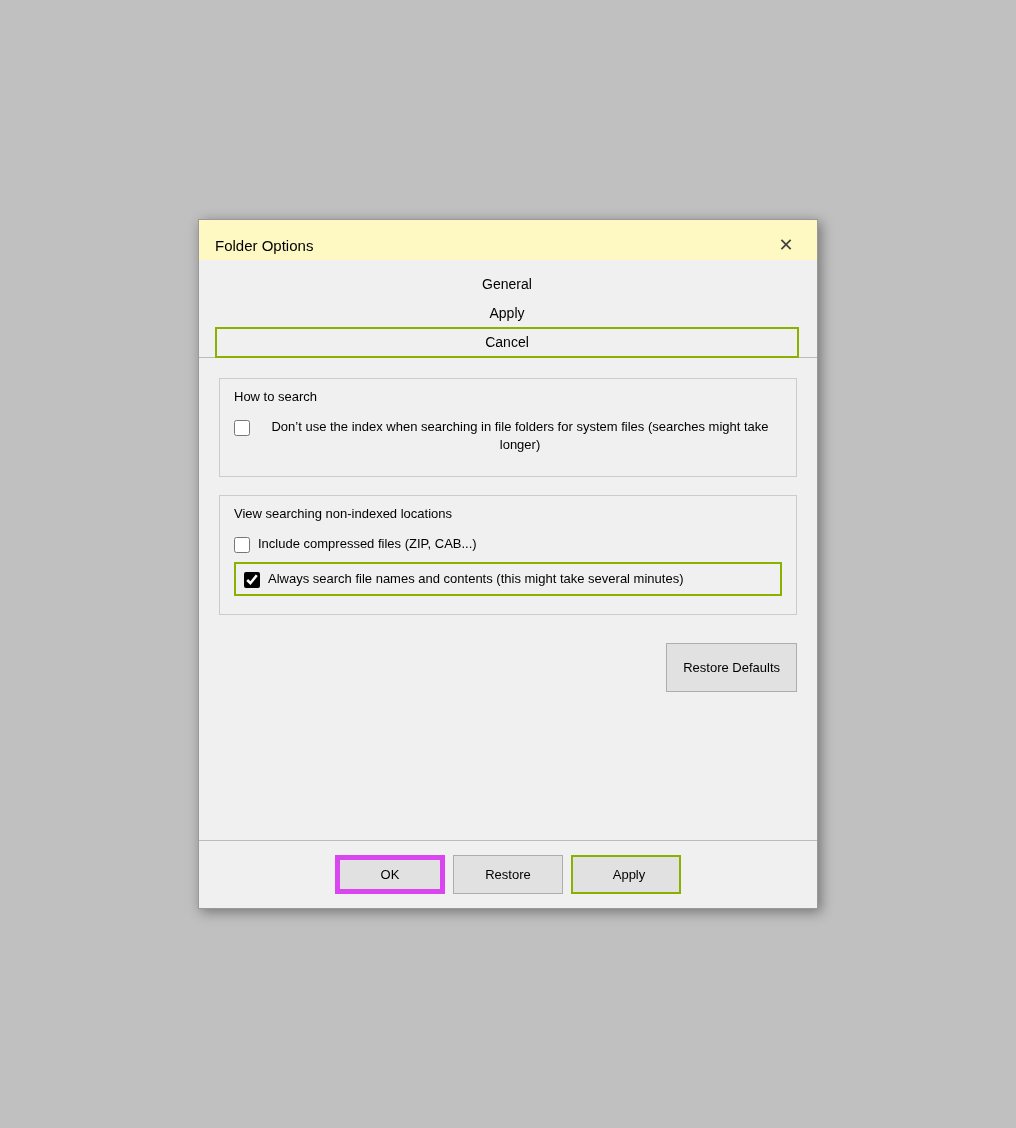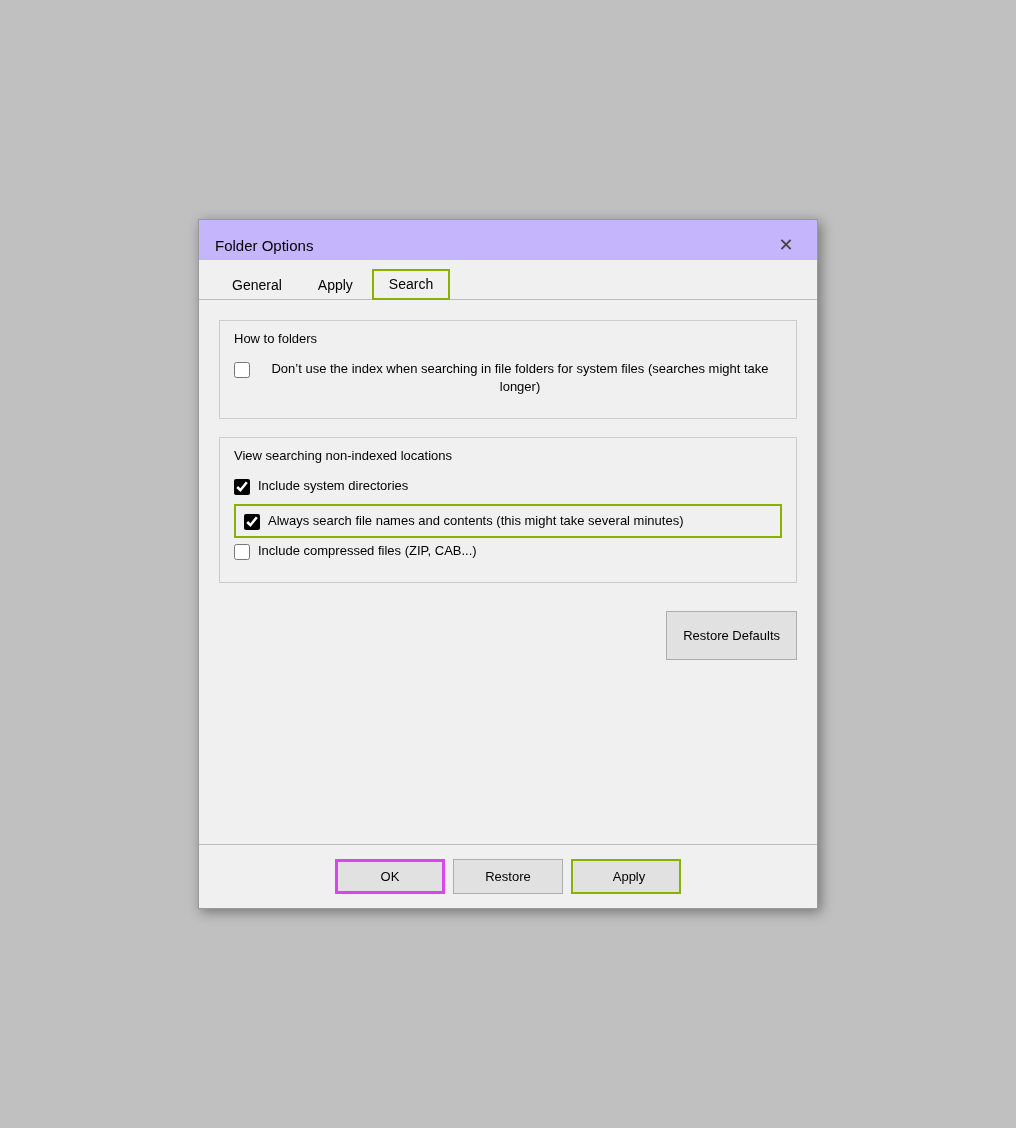"Folder Options" .title-bar { background: #c4b5fd -> #fef9c3 }
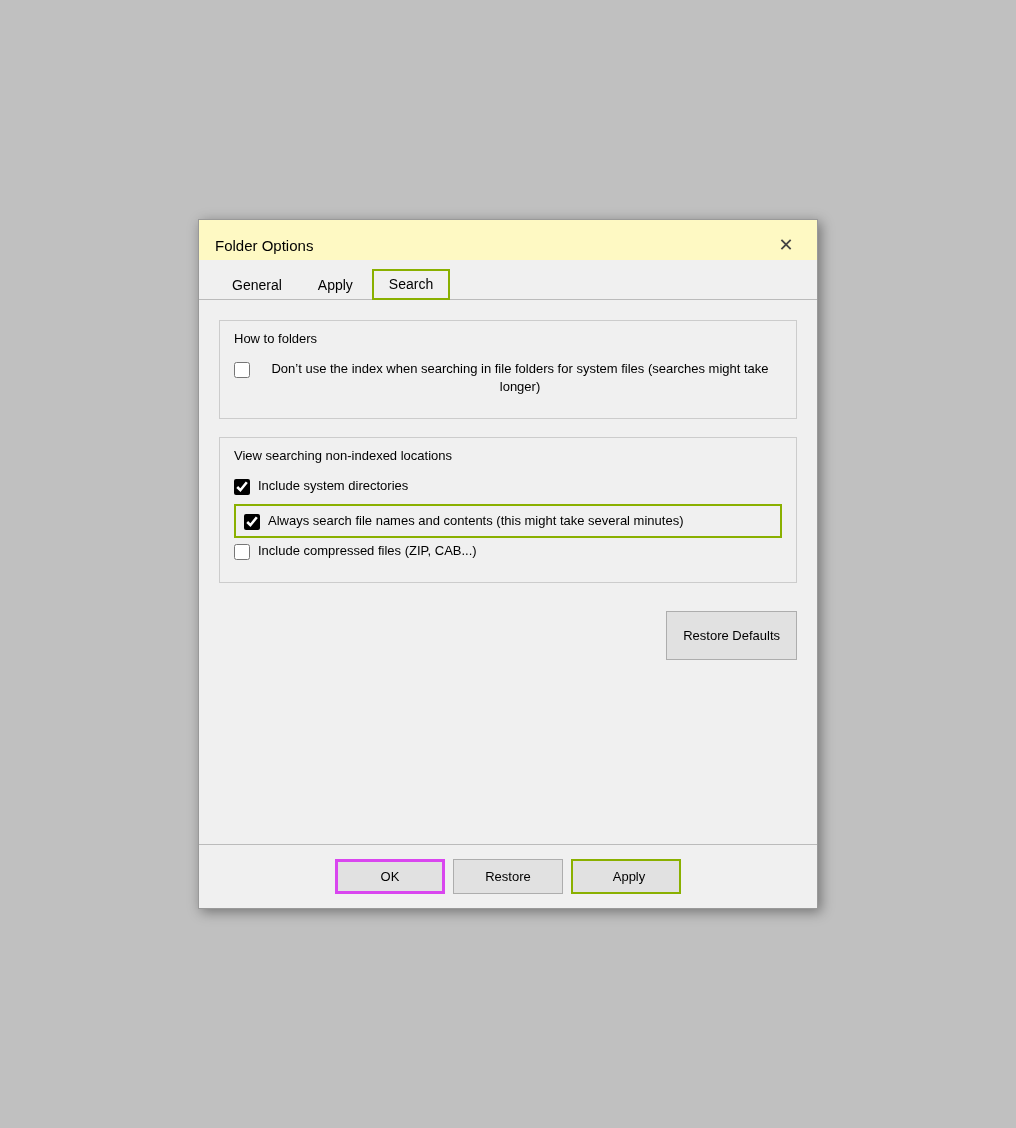"General" .tabs { flex-direction: none -> column }
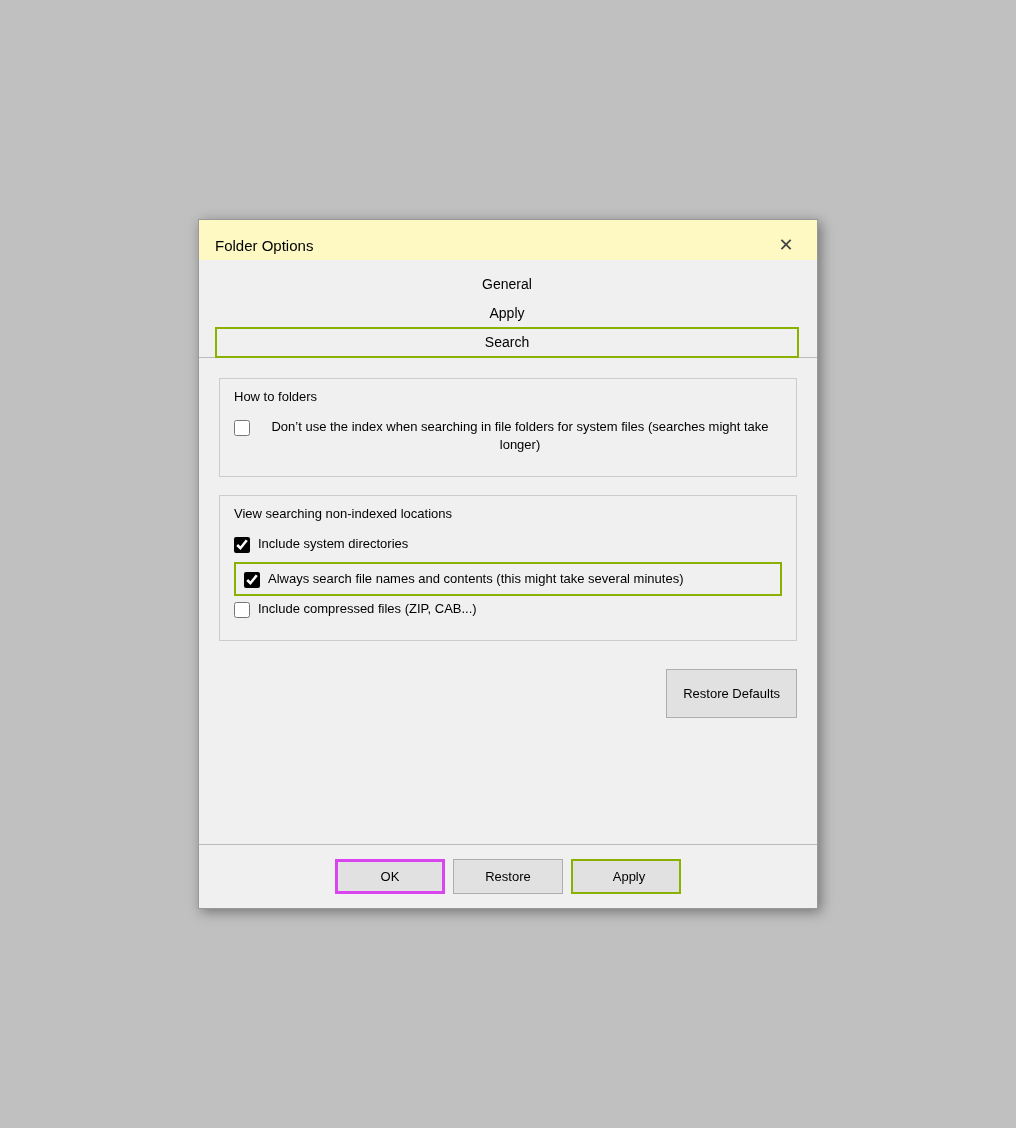"Search" button.tab { text: Search -> Cancel }
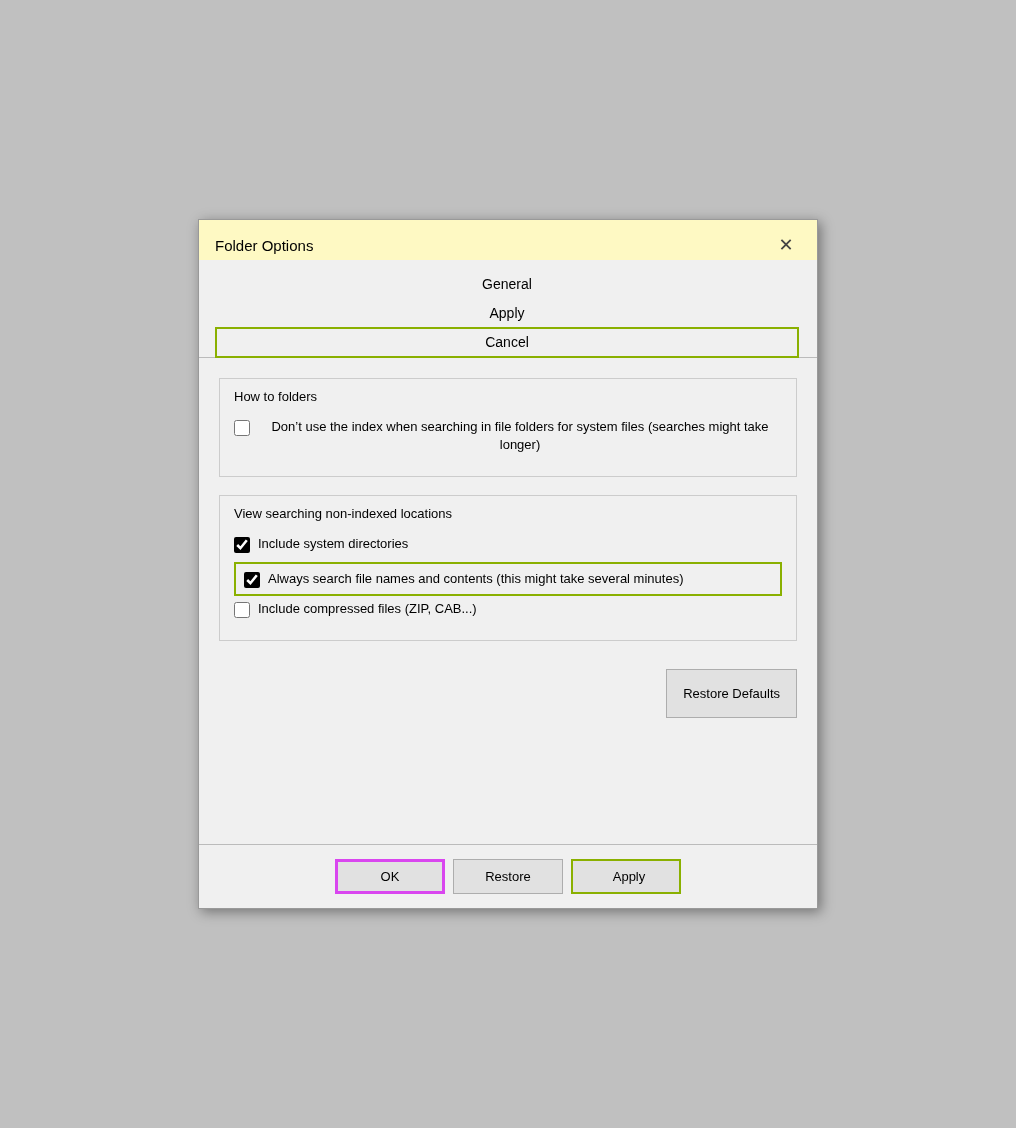"How to folders" div.section-title { text: folders -> search }
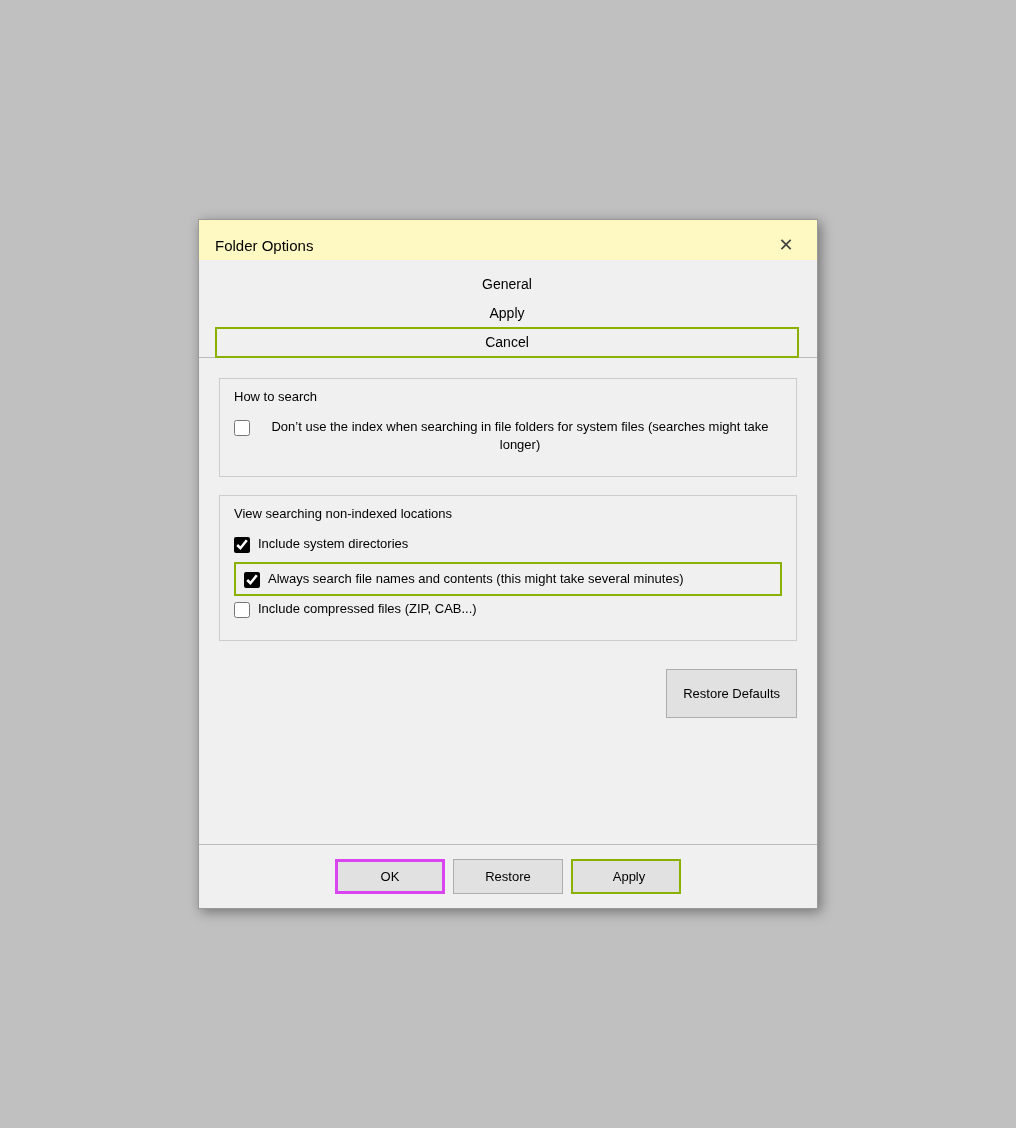"Include system directories" div.checkbox-row { html: <div> <input> <label>Include system directories</label> </div> -> none }
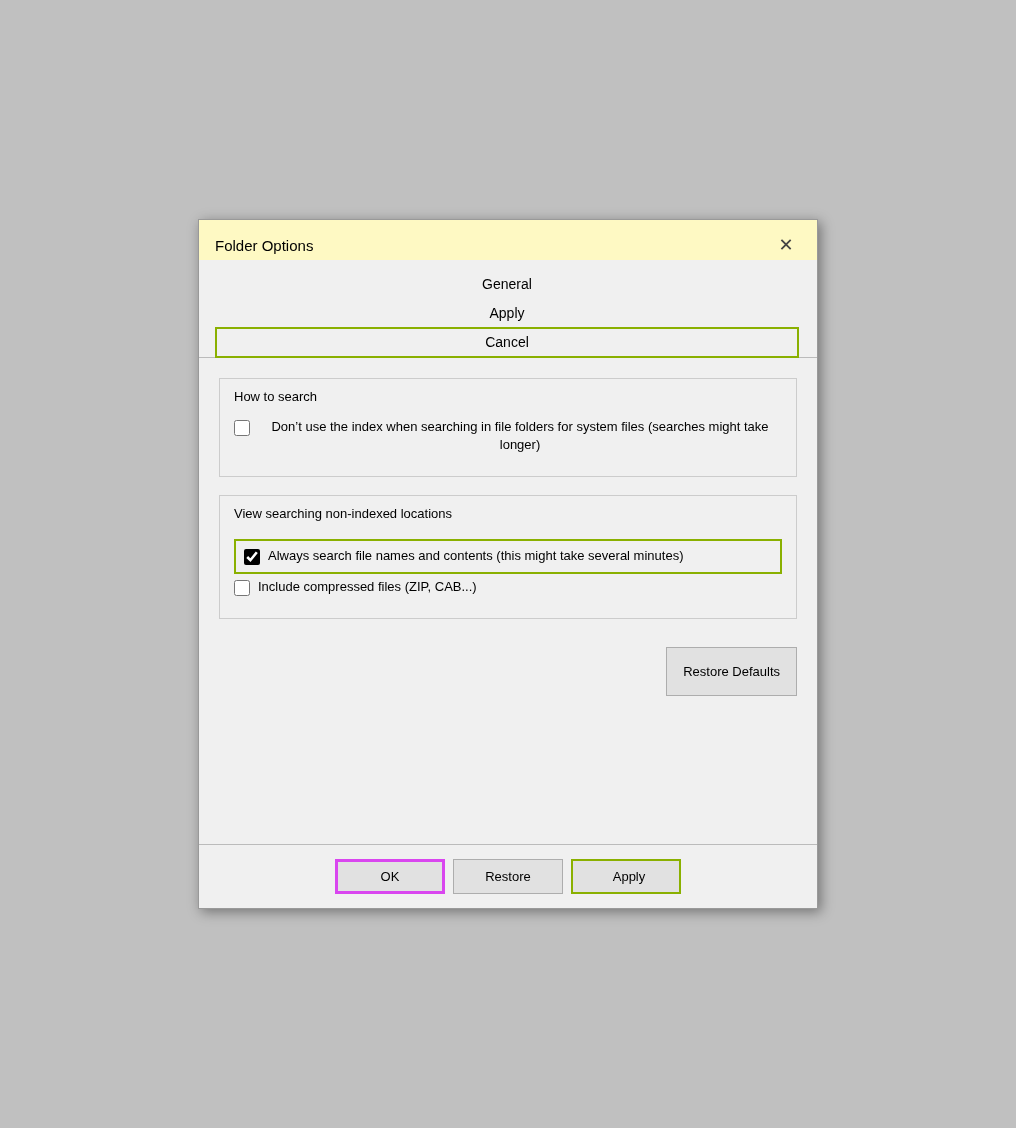"Always search file names and" div.checkbox-row { order: before "Include compressed files (ZIP, CAB...)" -> after "Include compressed files (ZIP, CAB...)" }
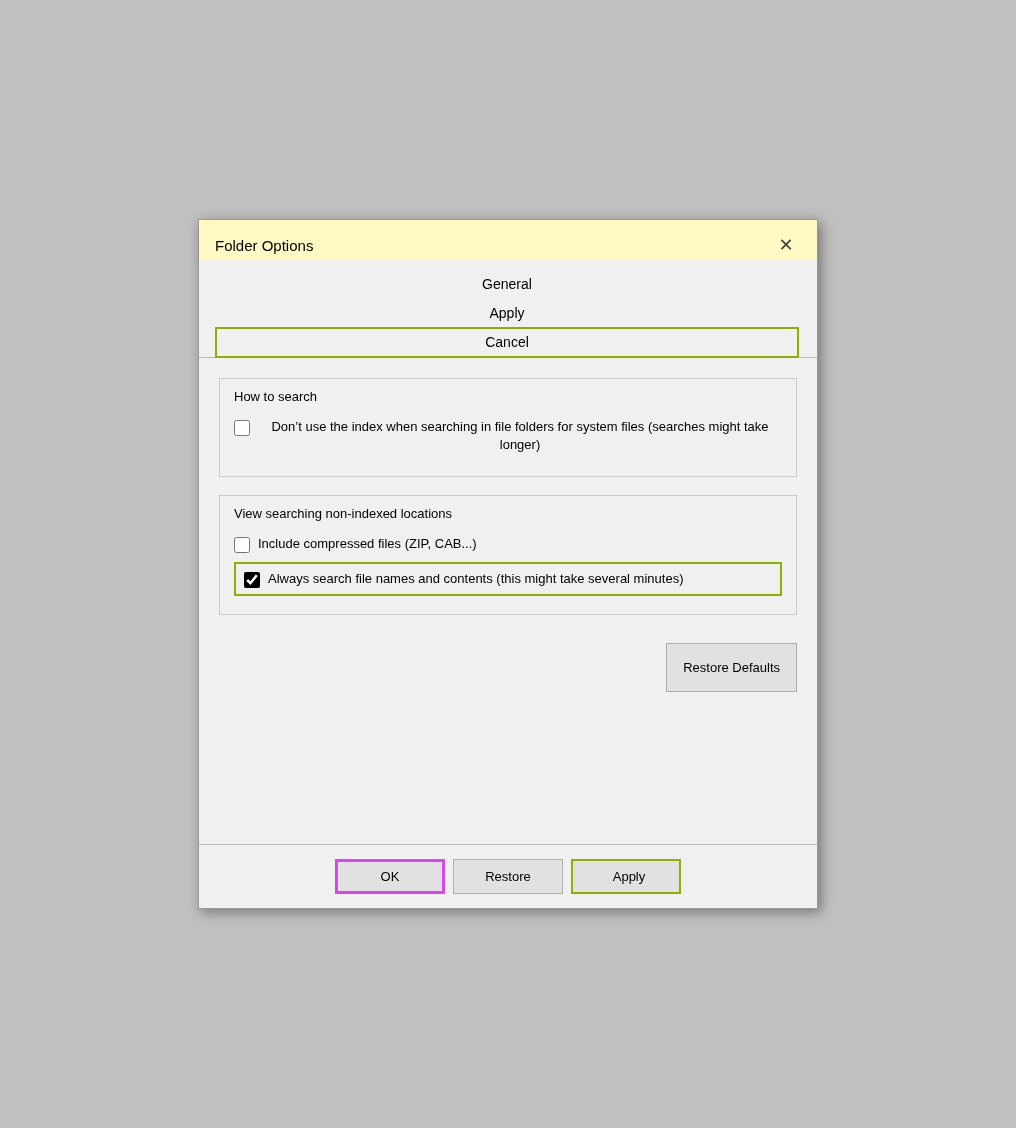"OK" .footer-btn.ok { border: 3px solid #d946ef -> 5px solid #d946ef }
